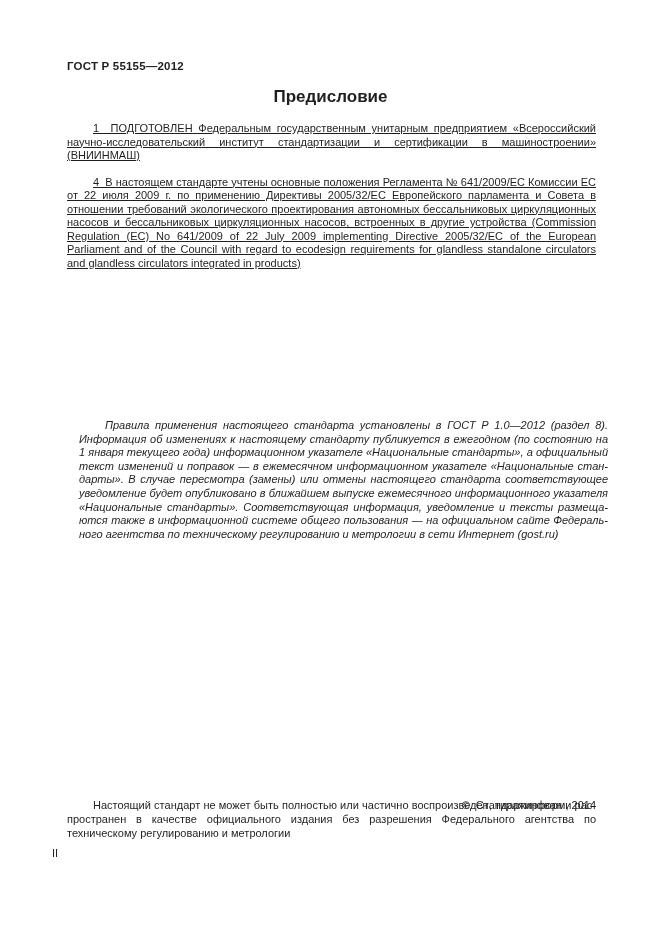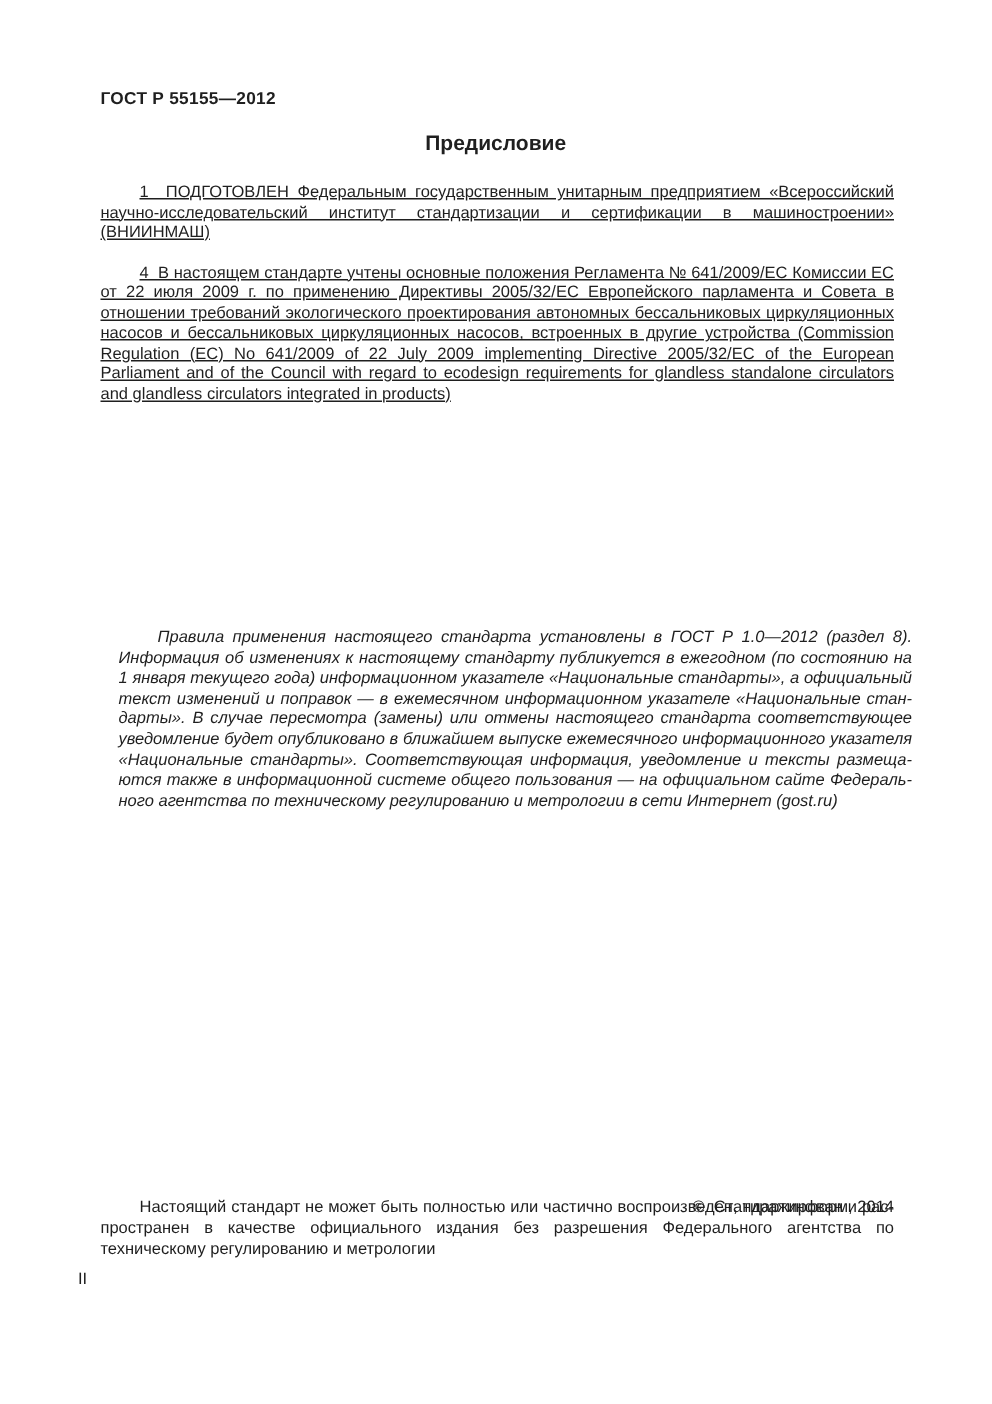"Предисловие" .doc-title { font-size: 14px -> 17px }
